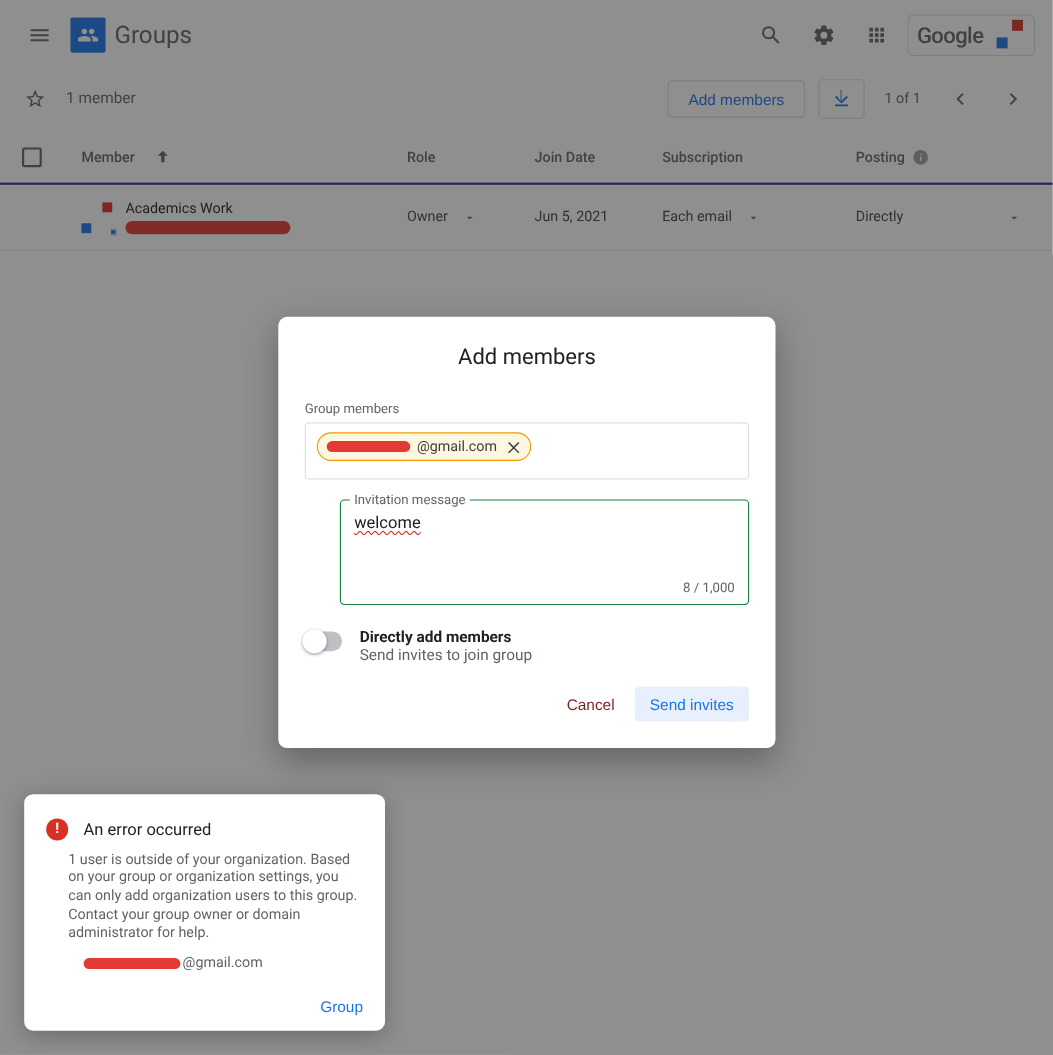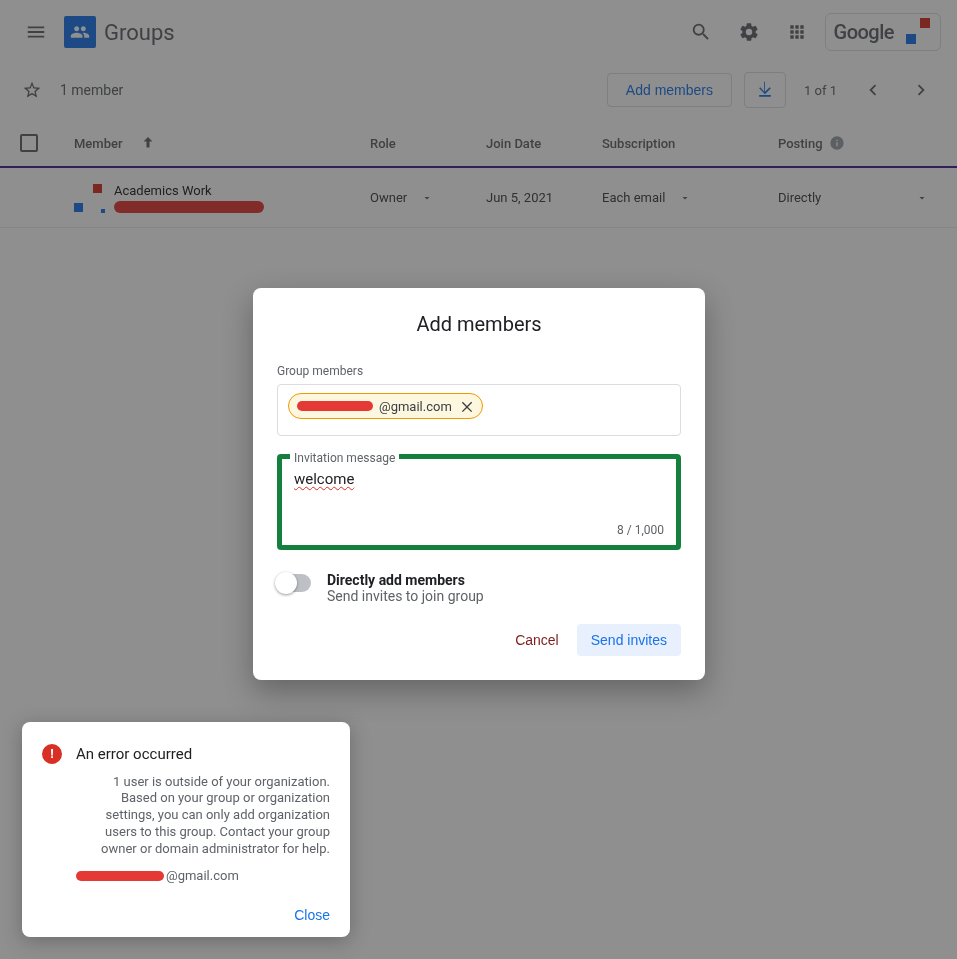"Invitation message" .msg-field { border: 5px solid #15803d -> 1px solid #15803d; margin-left: none -> 32px }
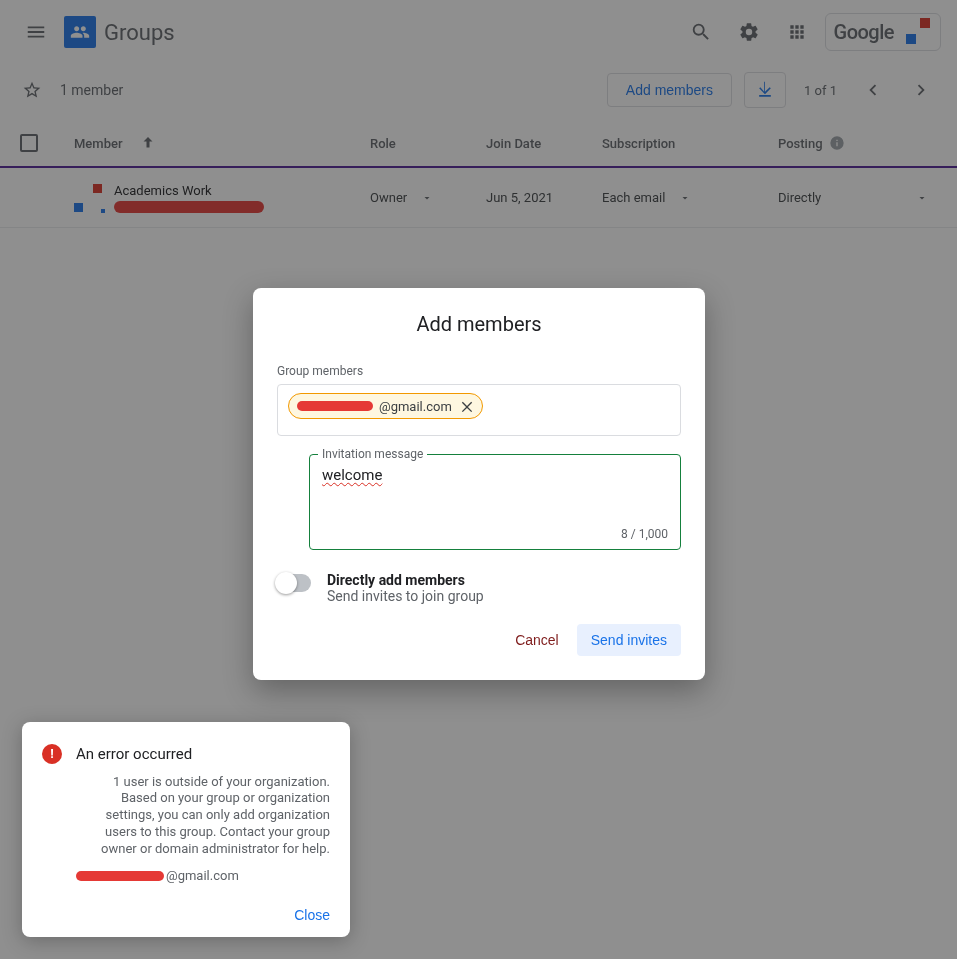"1 user is outside of" .snack-body { margin-left: 45px -> 20px; text-align: right -> none }
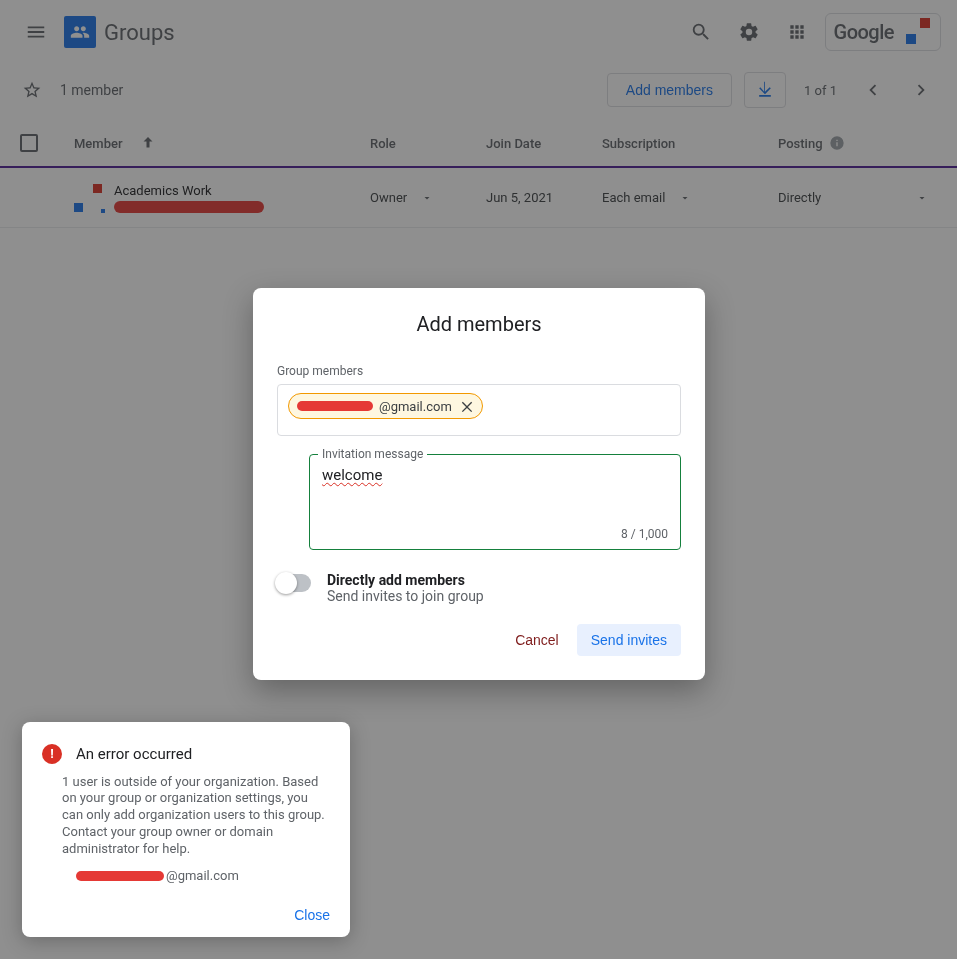"Close" button.snack-close { text: Close -> Group }
